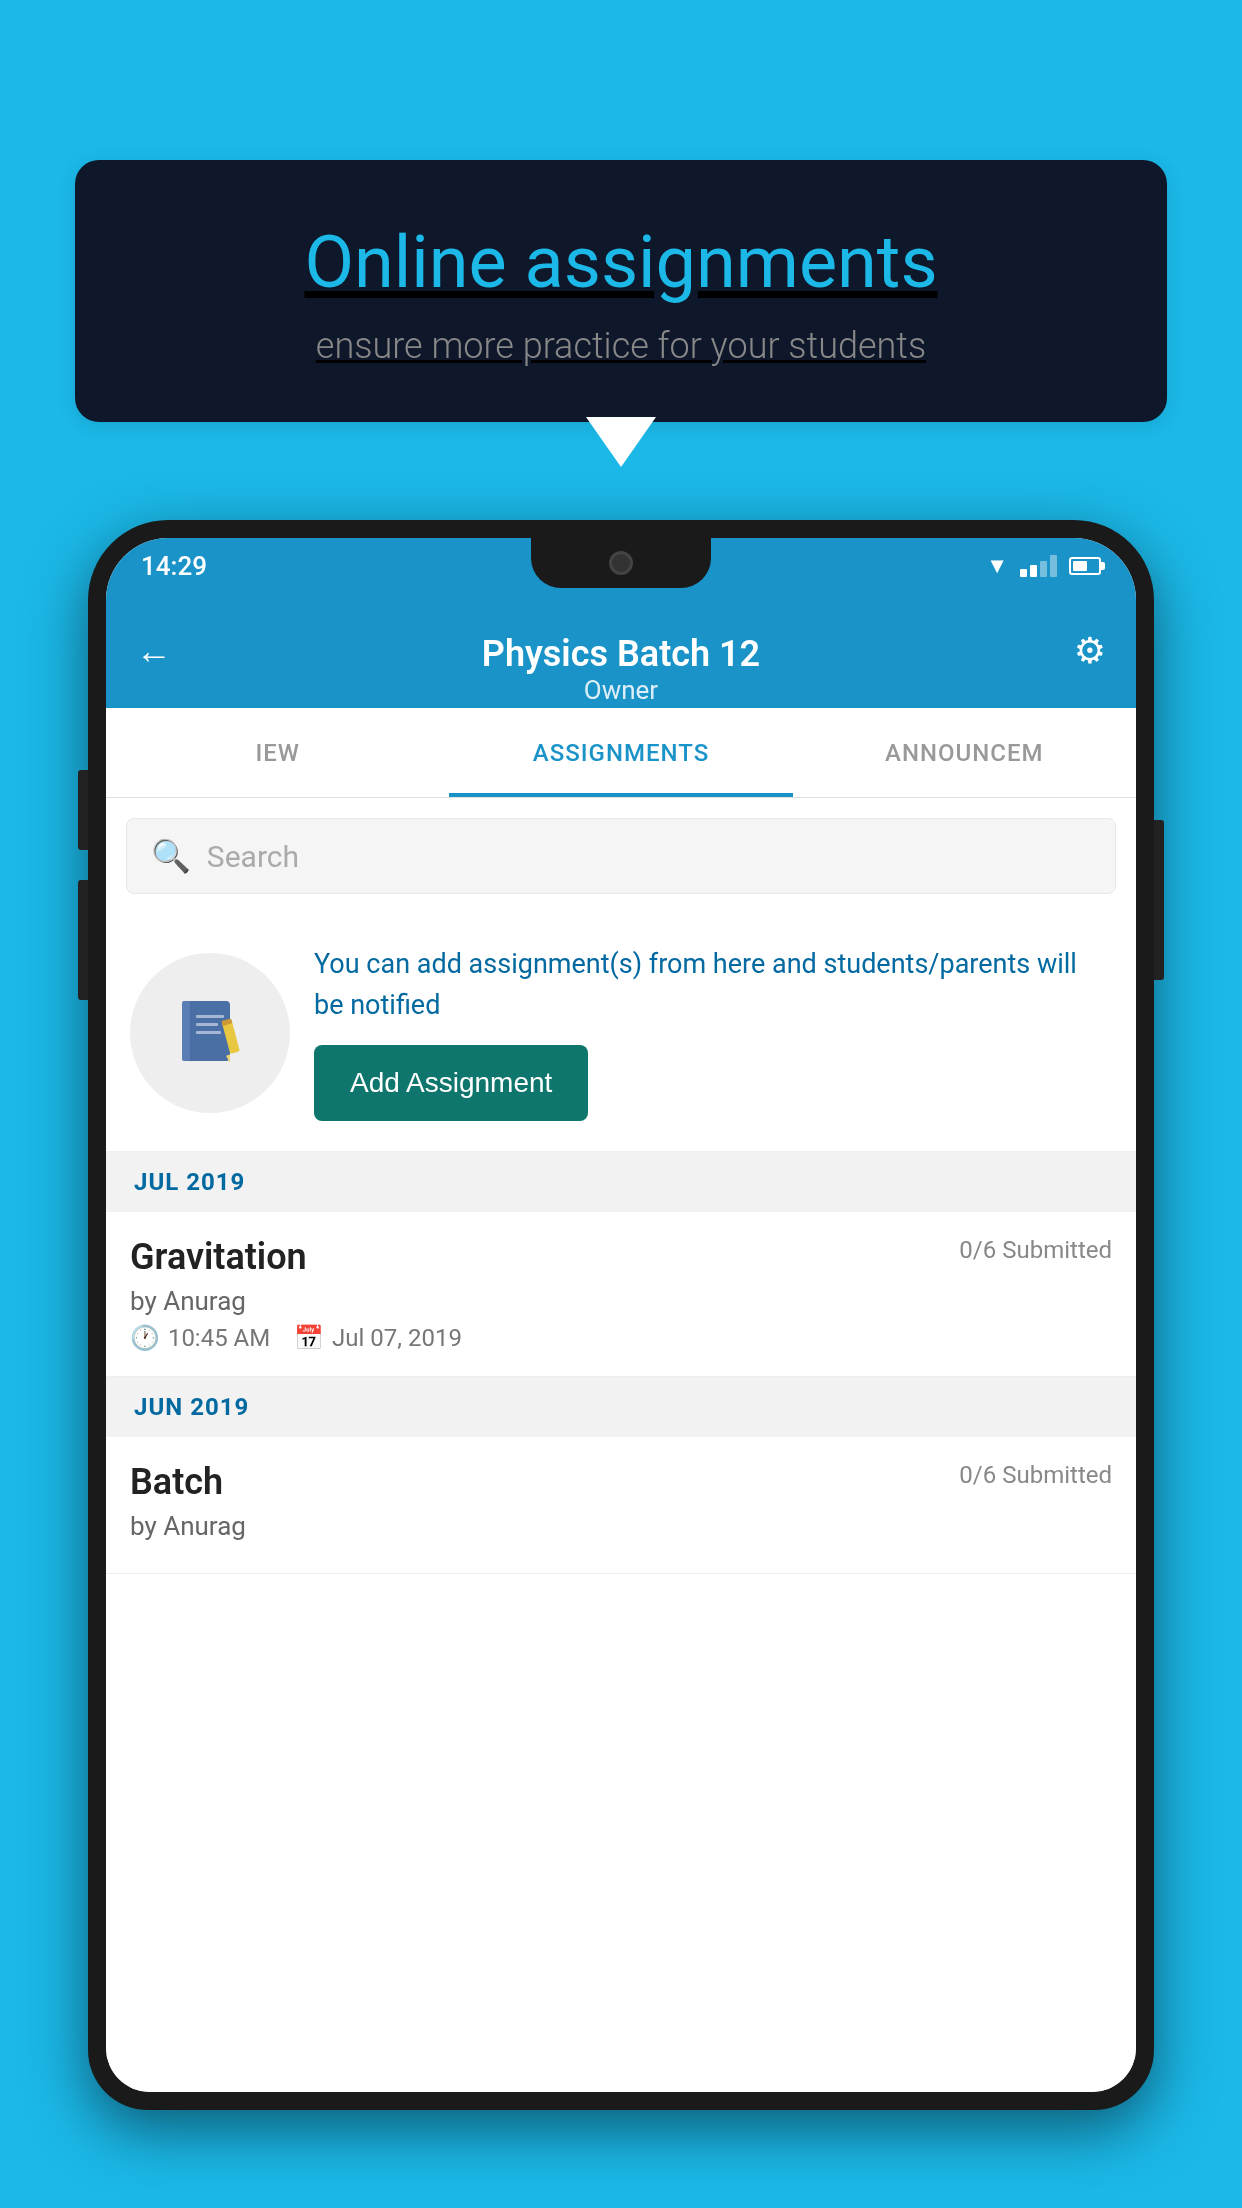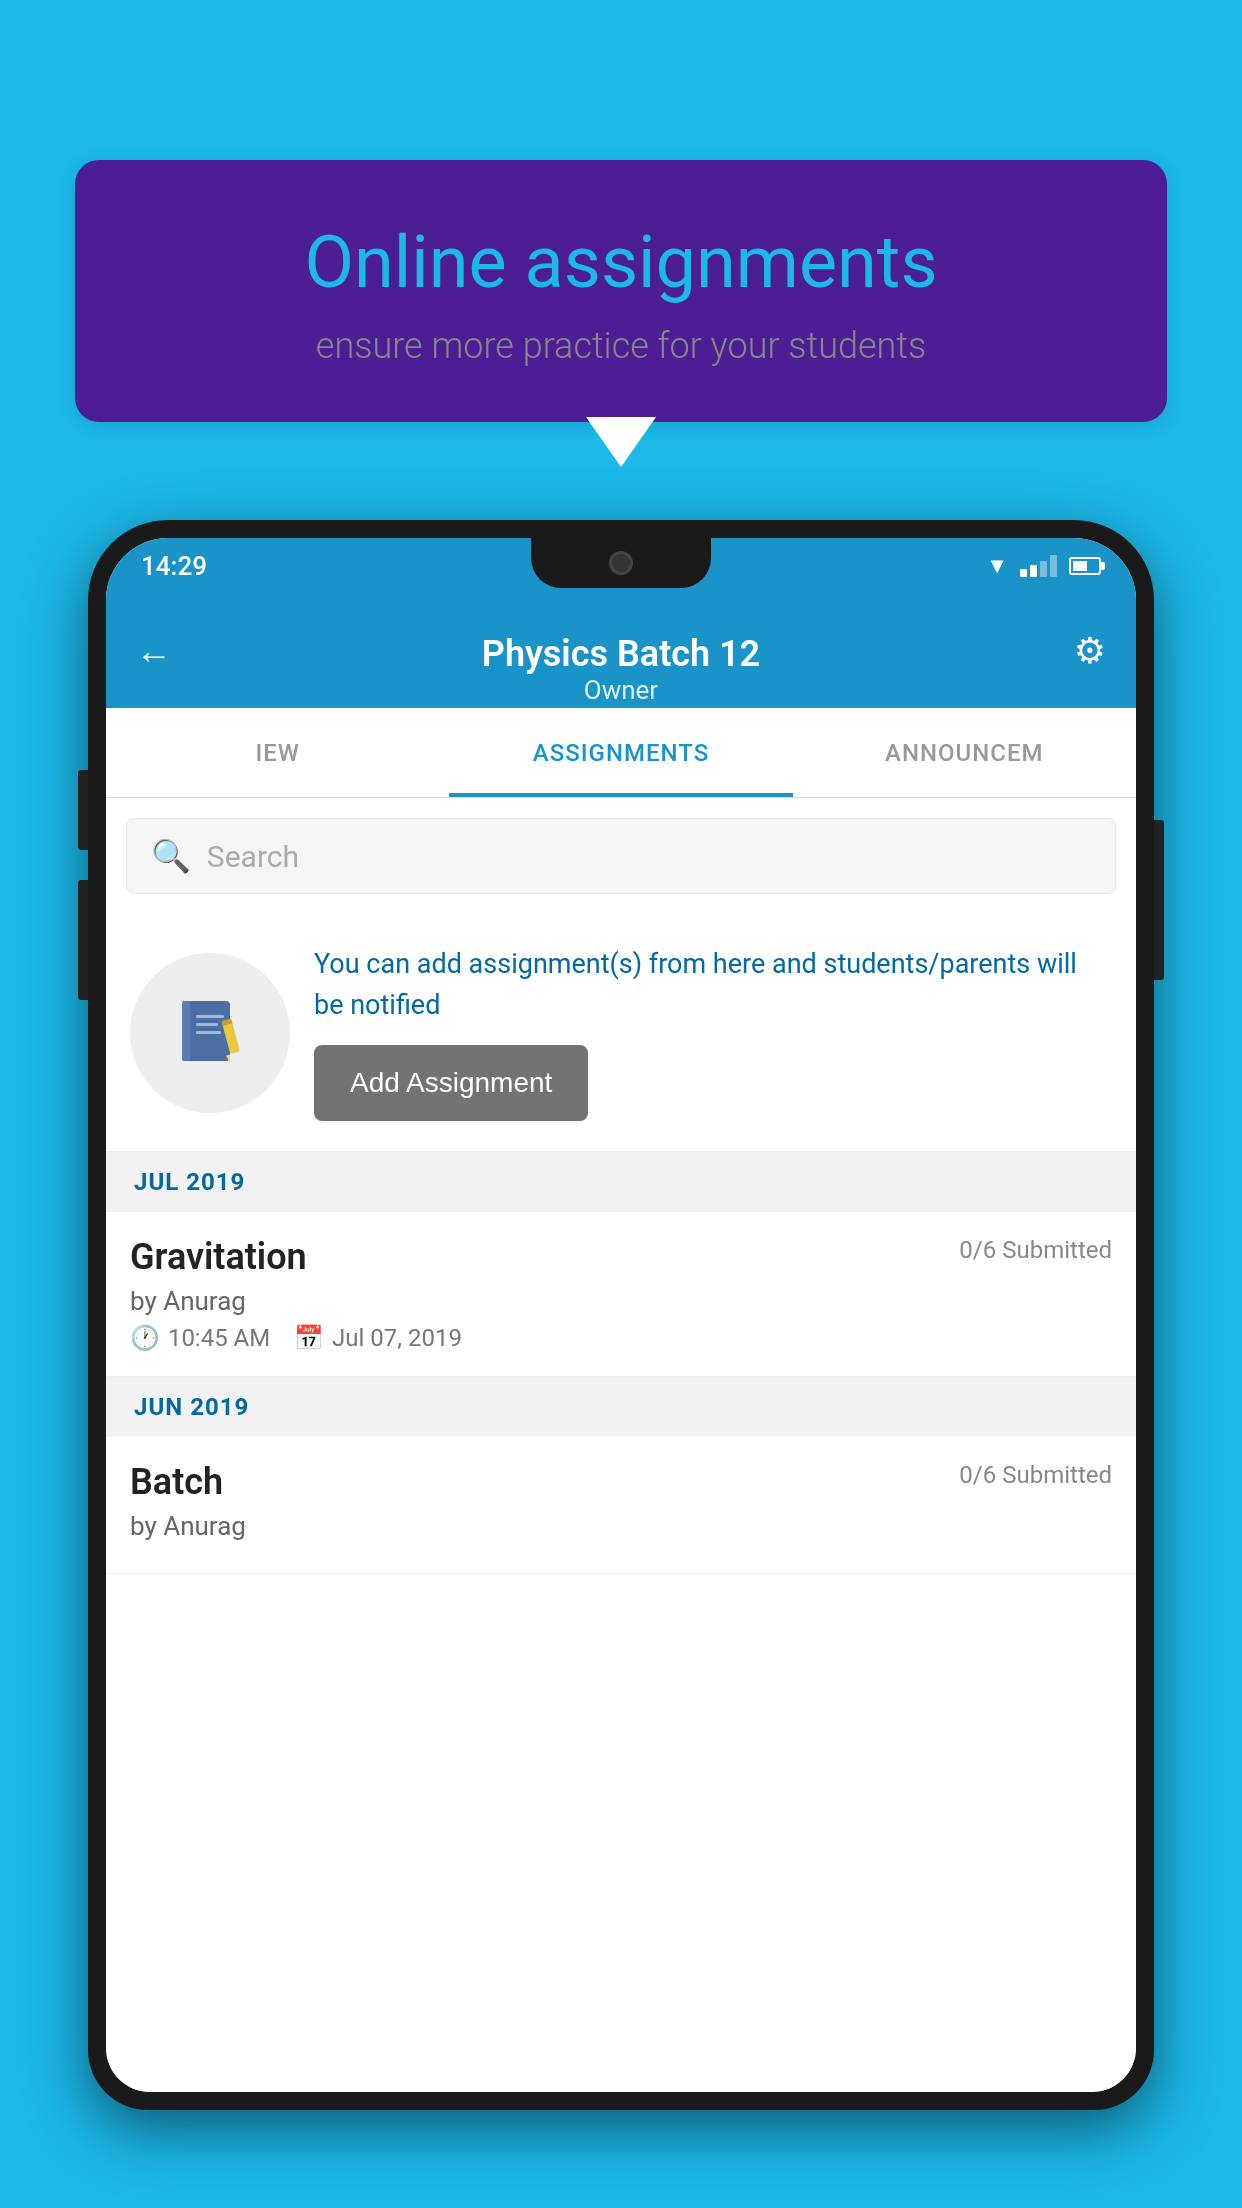"Online assignments" .speech-bubble { background: #4c1d95 -> #0f172a; text-decoration: none -> underline }
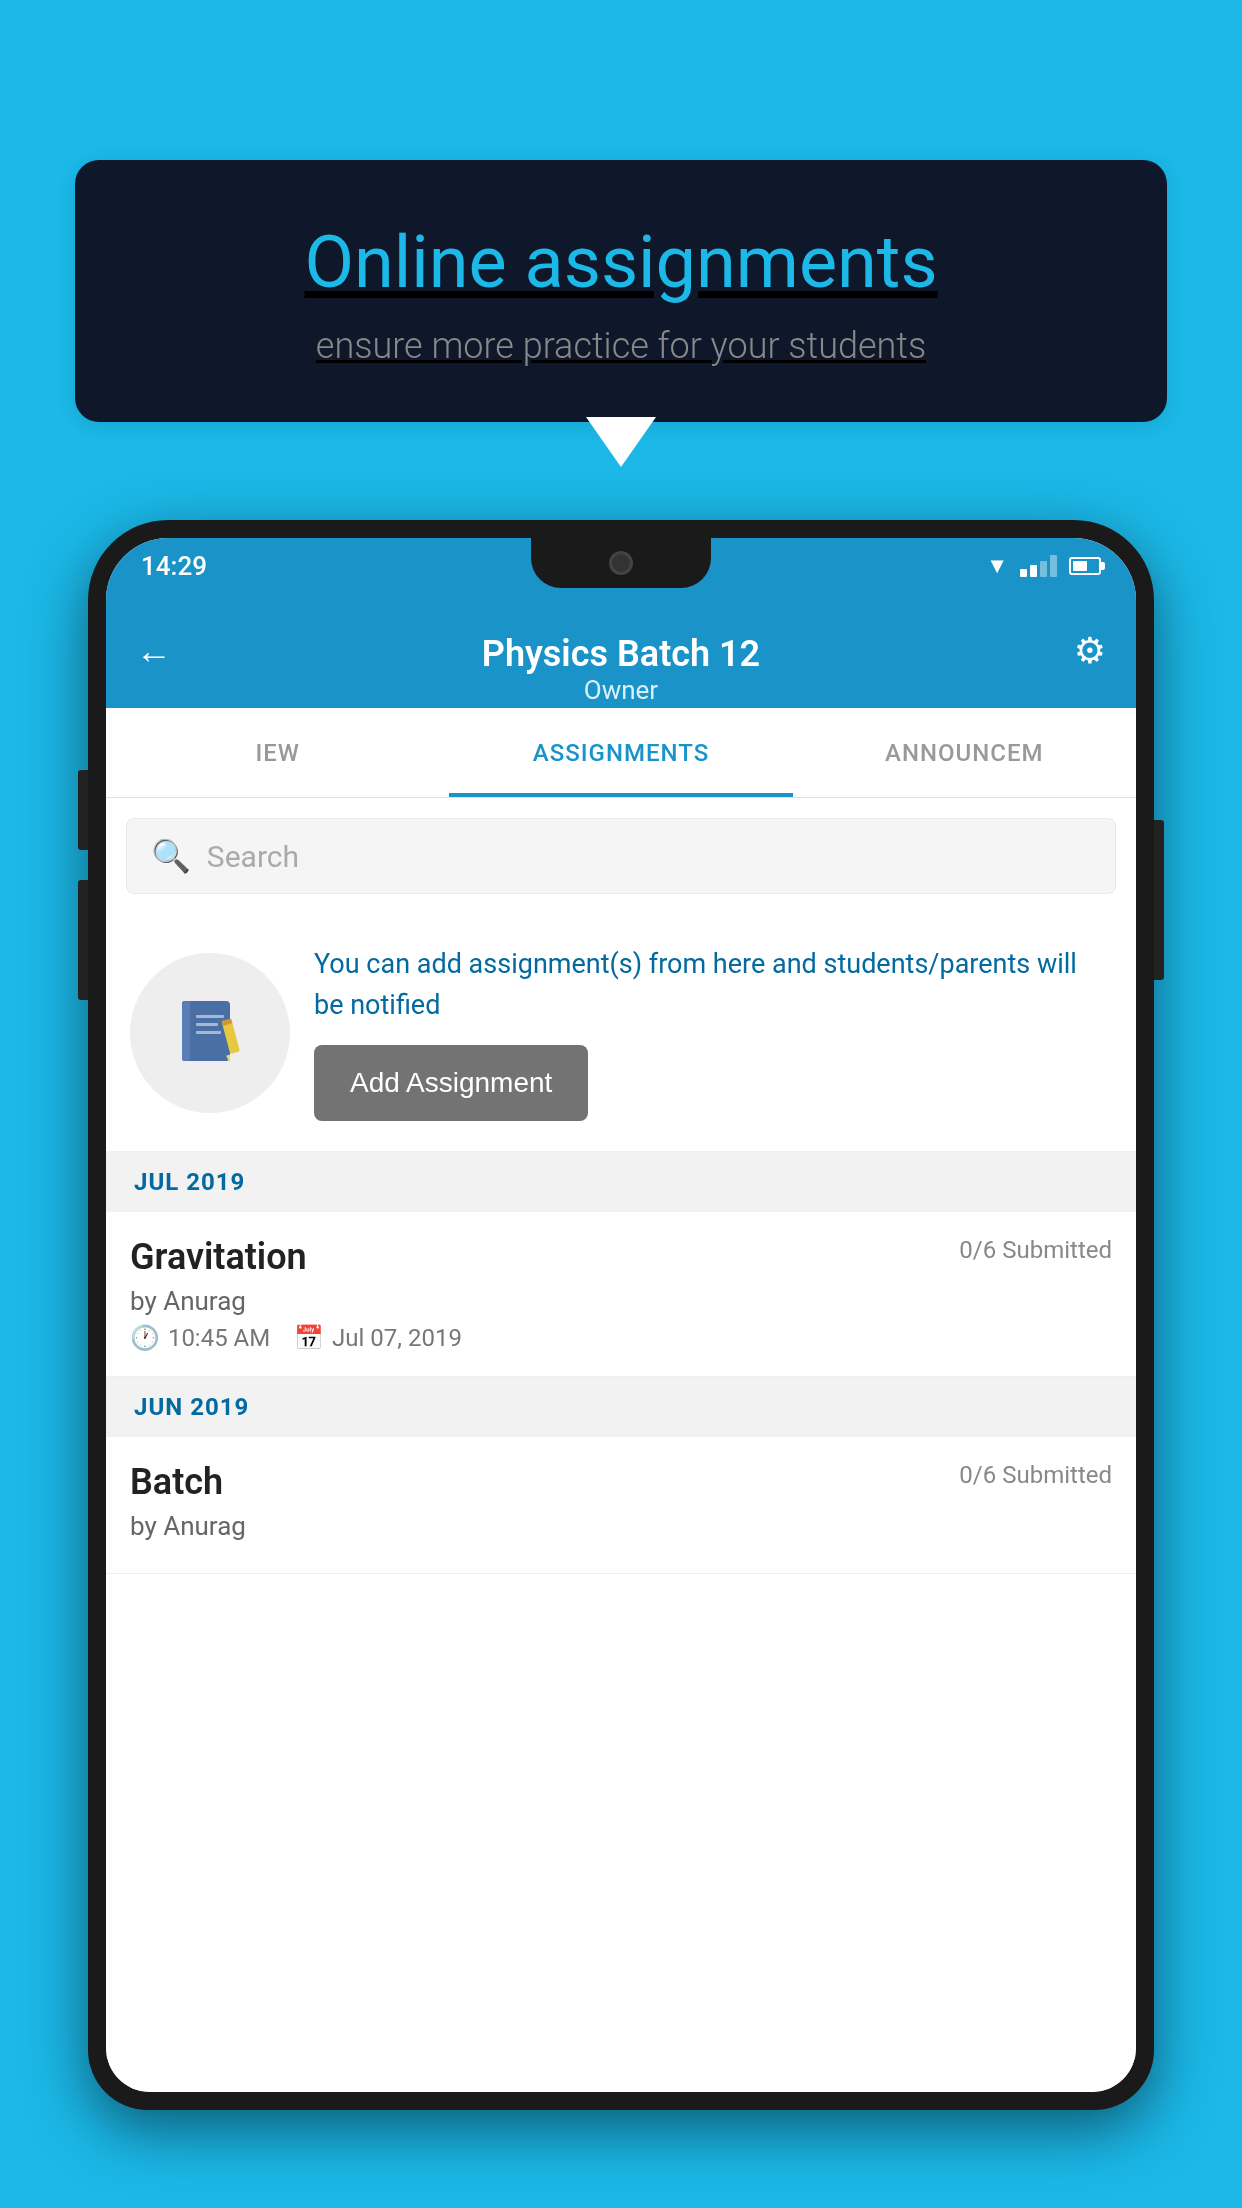"Add Assignment" .add-assignment-btn { background: #737373 -> #0f766e }
